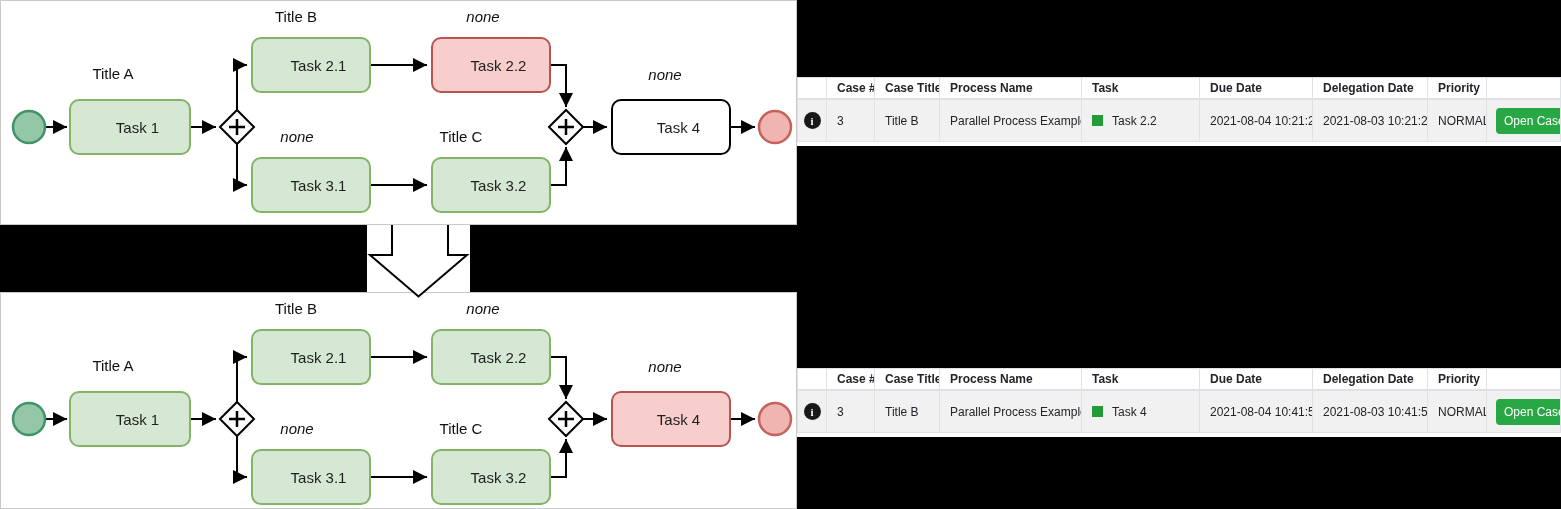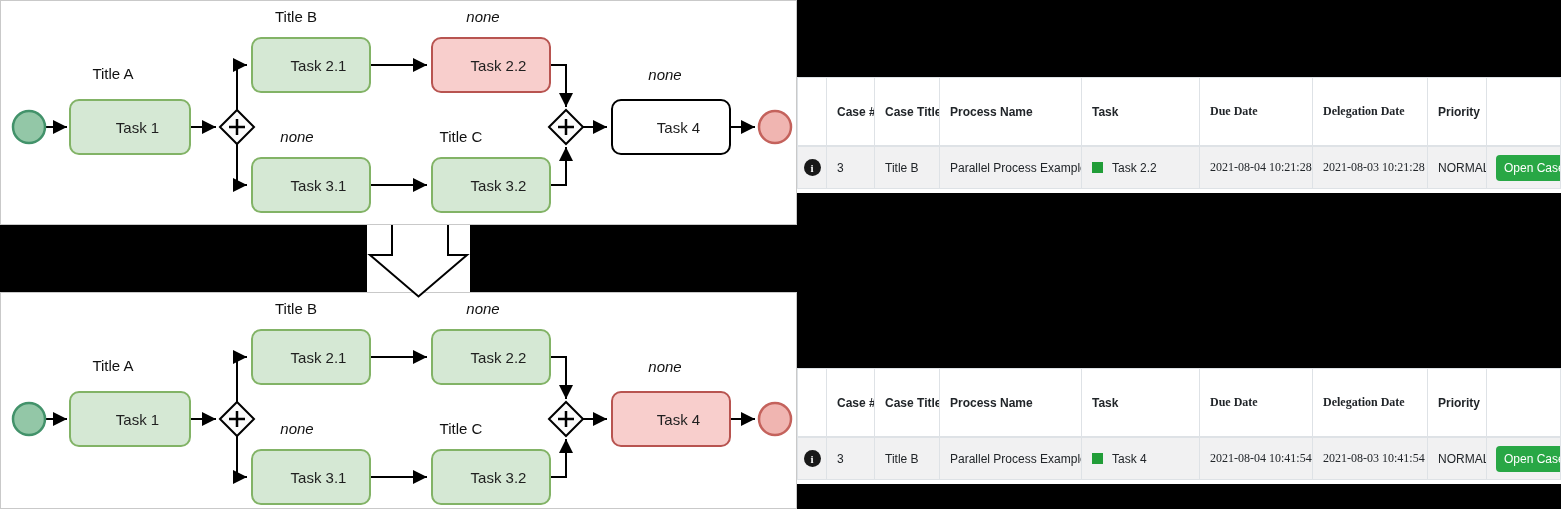"Case #" .ct-head .ct-cell { padding: 26px 10px -> 3px 10px }
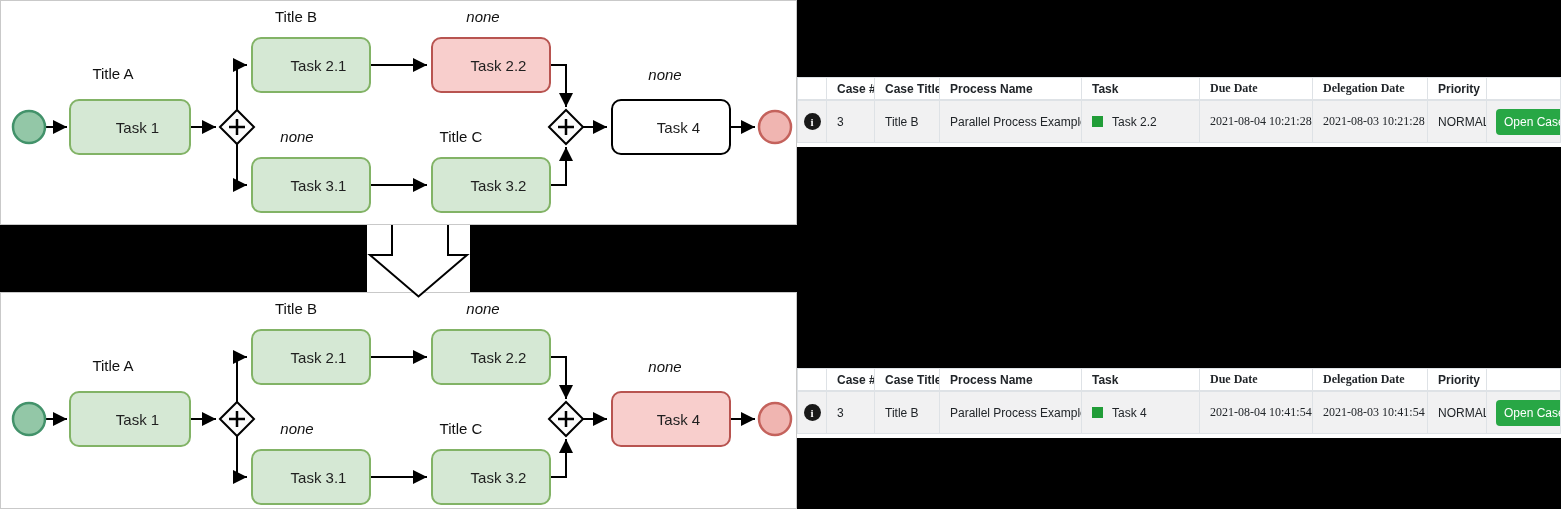"Due Date" .c-due { font-family: Liberation Serif, serif -> none }
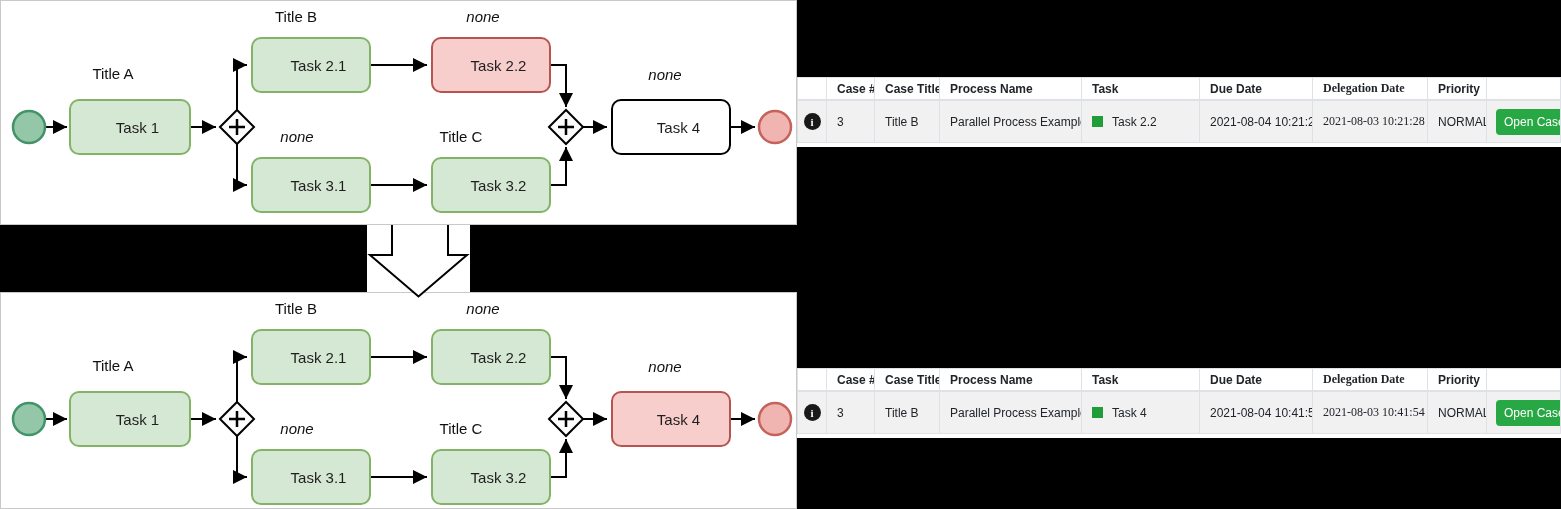"Delegation Date" .c-del { font-family: Liberation Serif, serif -> none }
